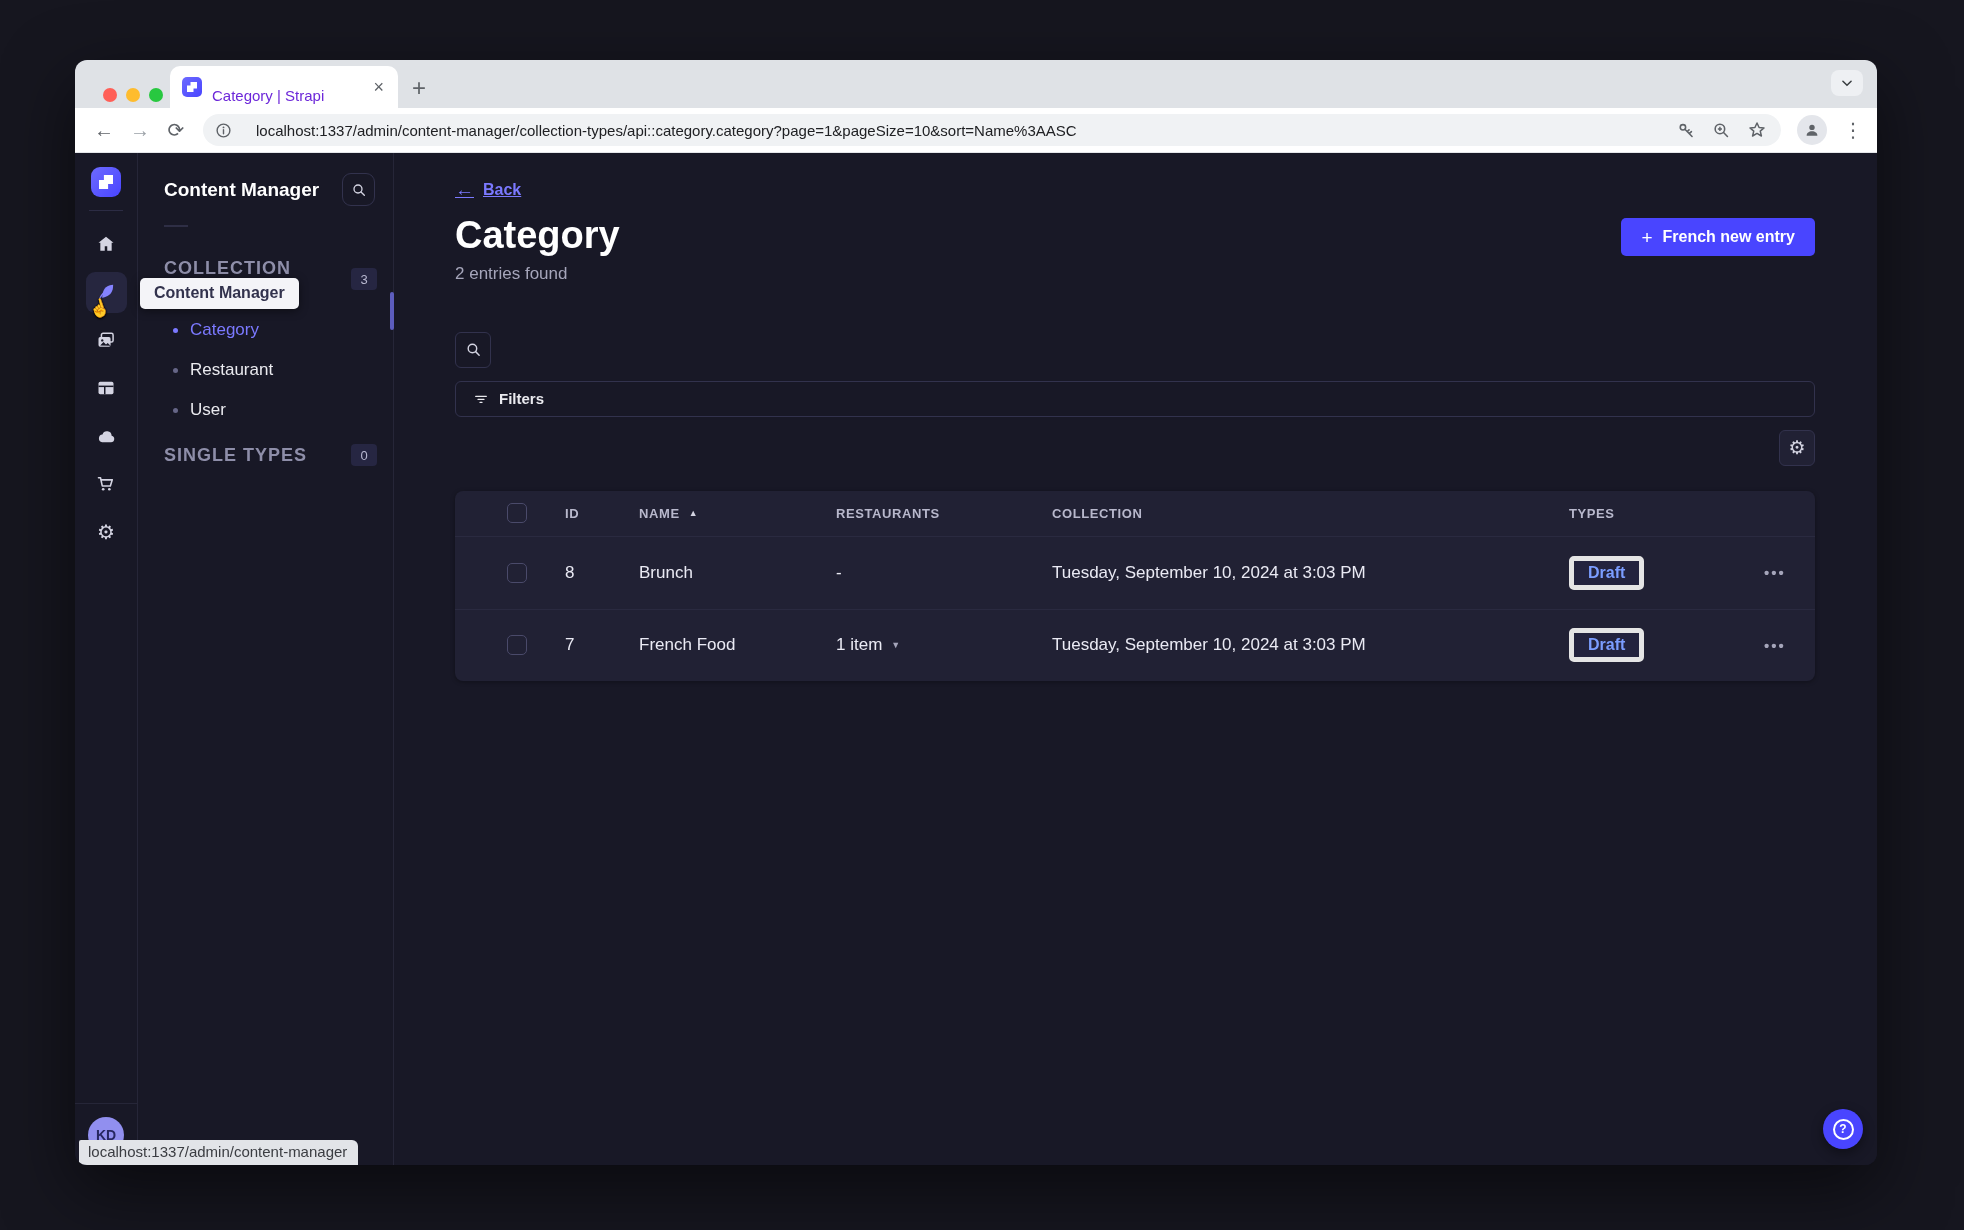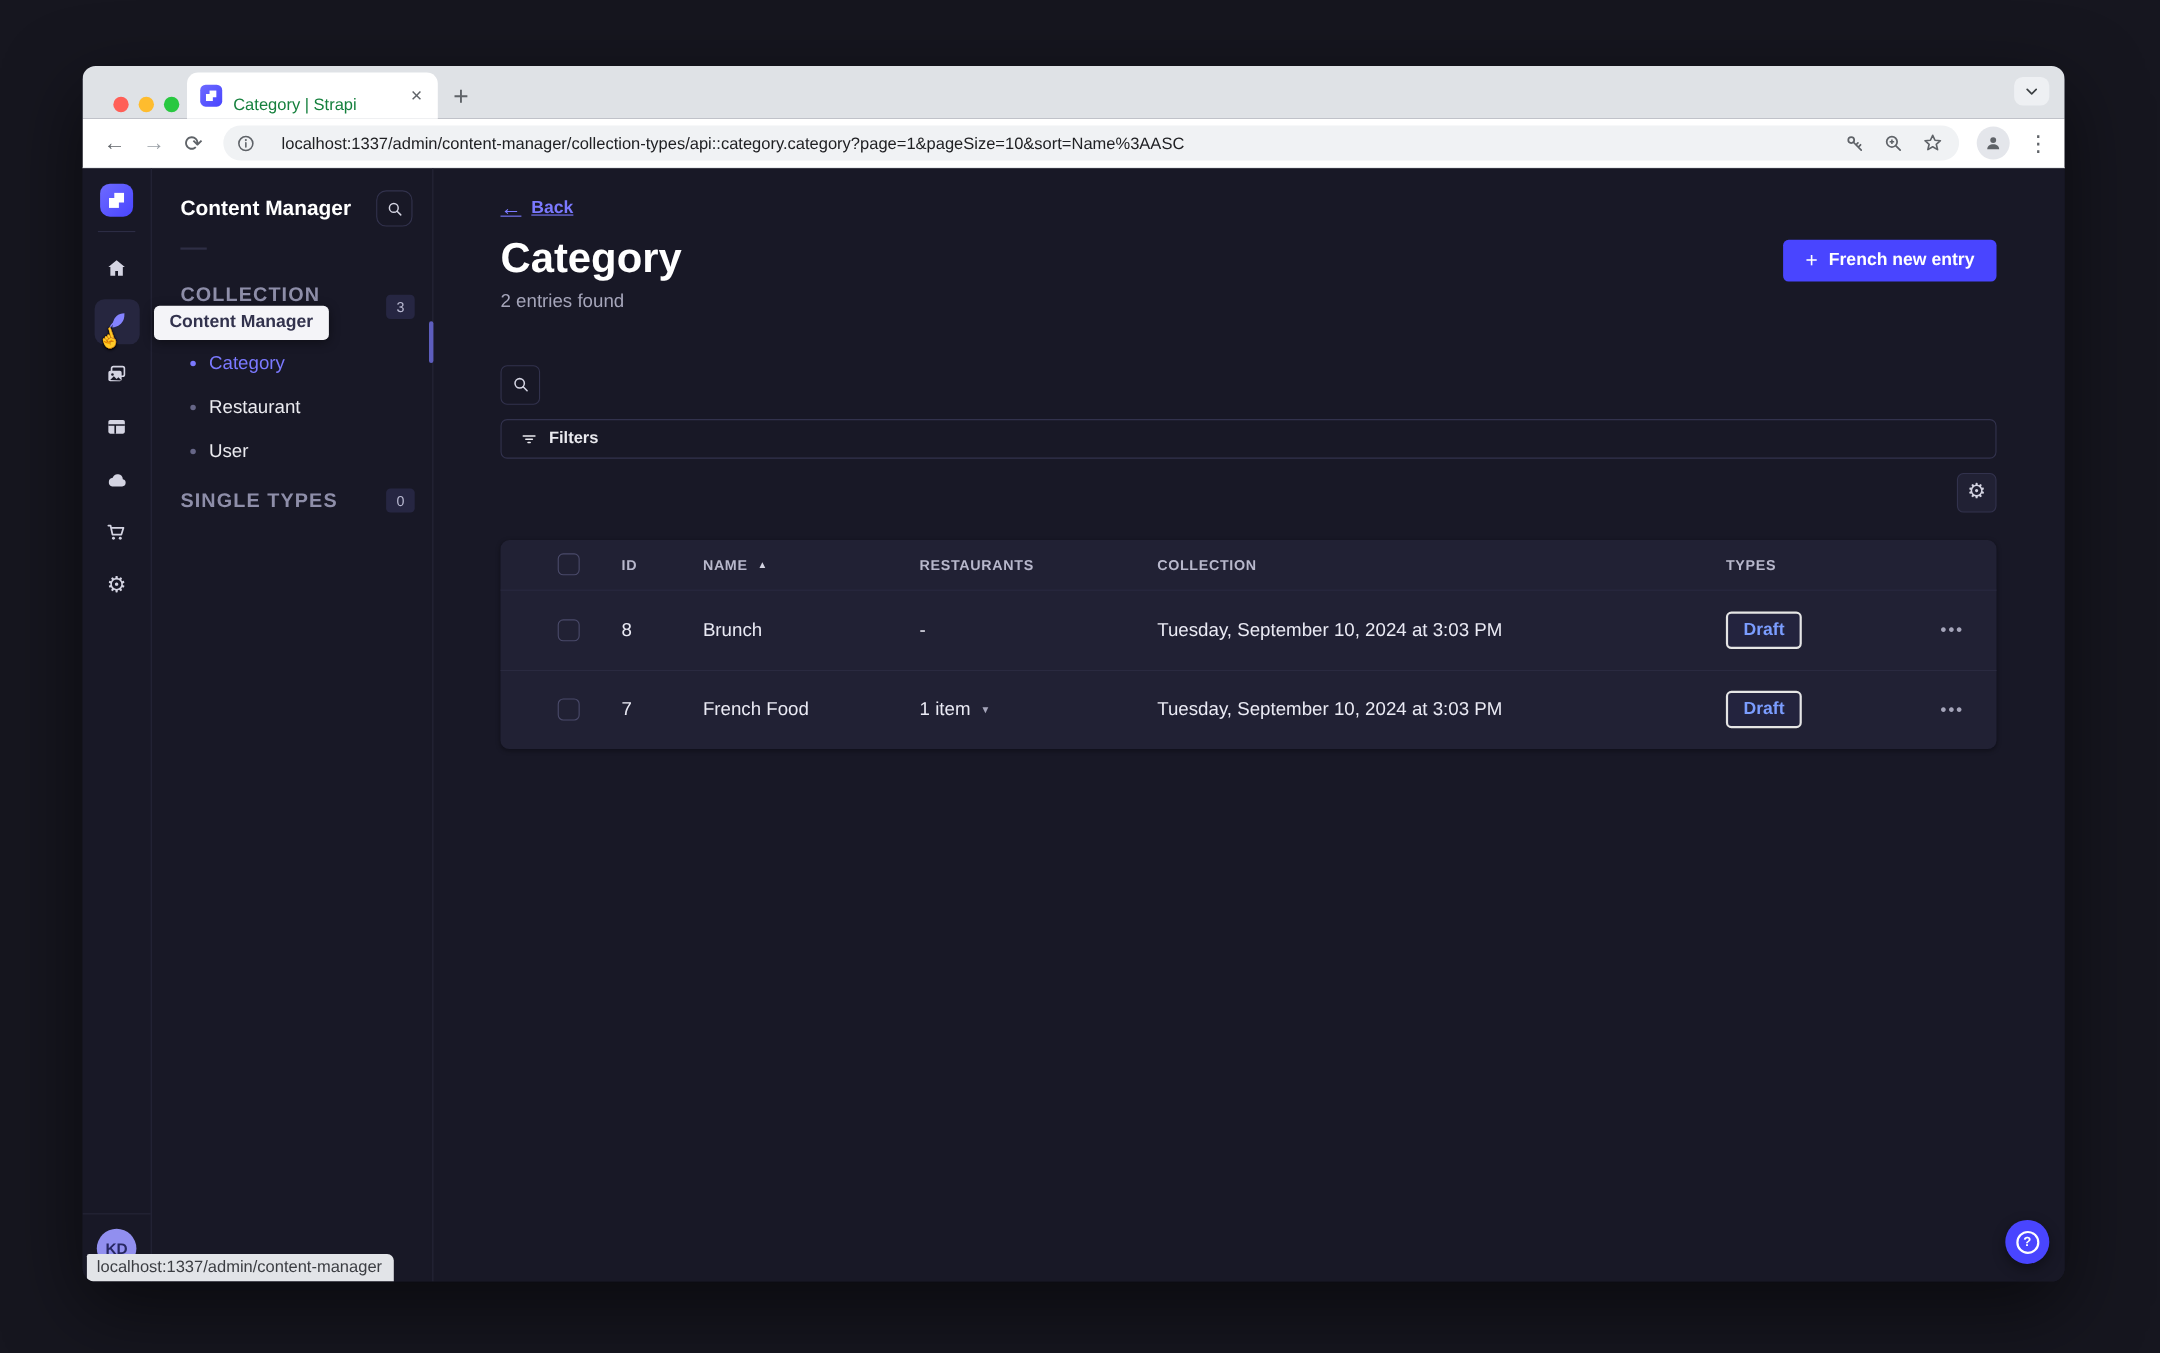"Category | Strapi" .tab-title { color: #15803d -> #6d28d9 }
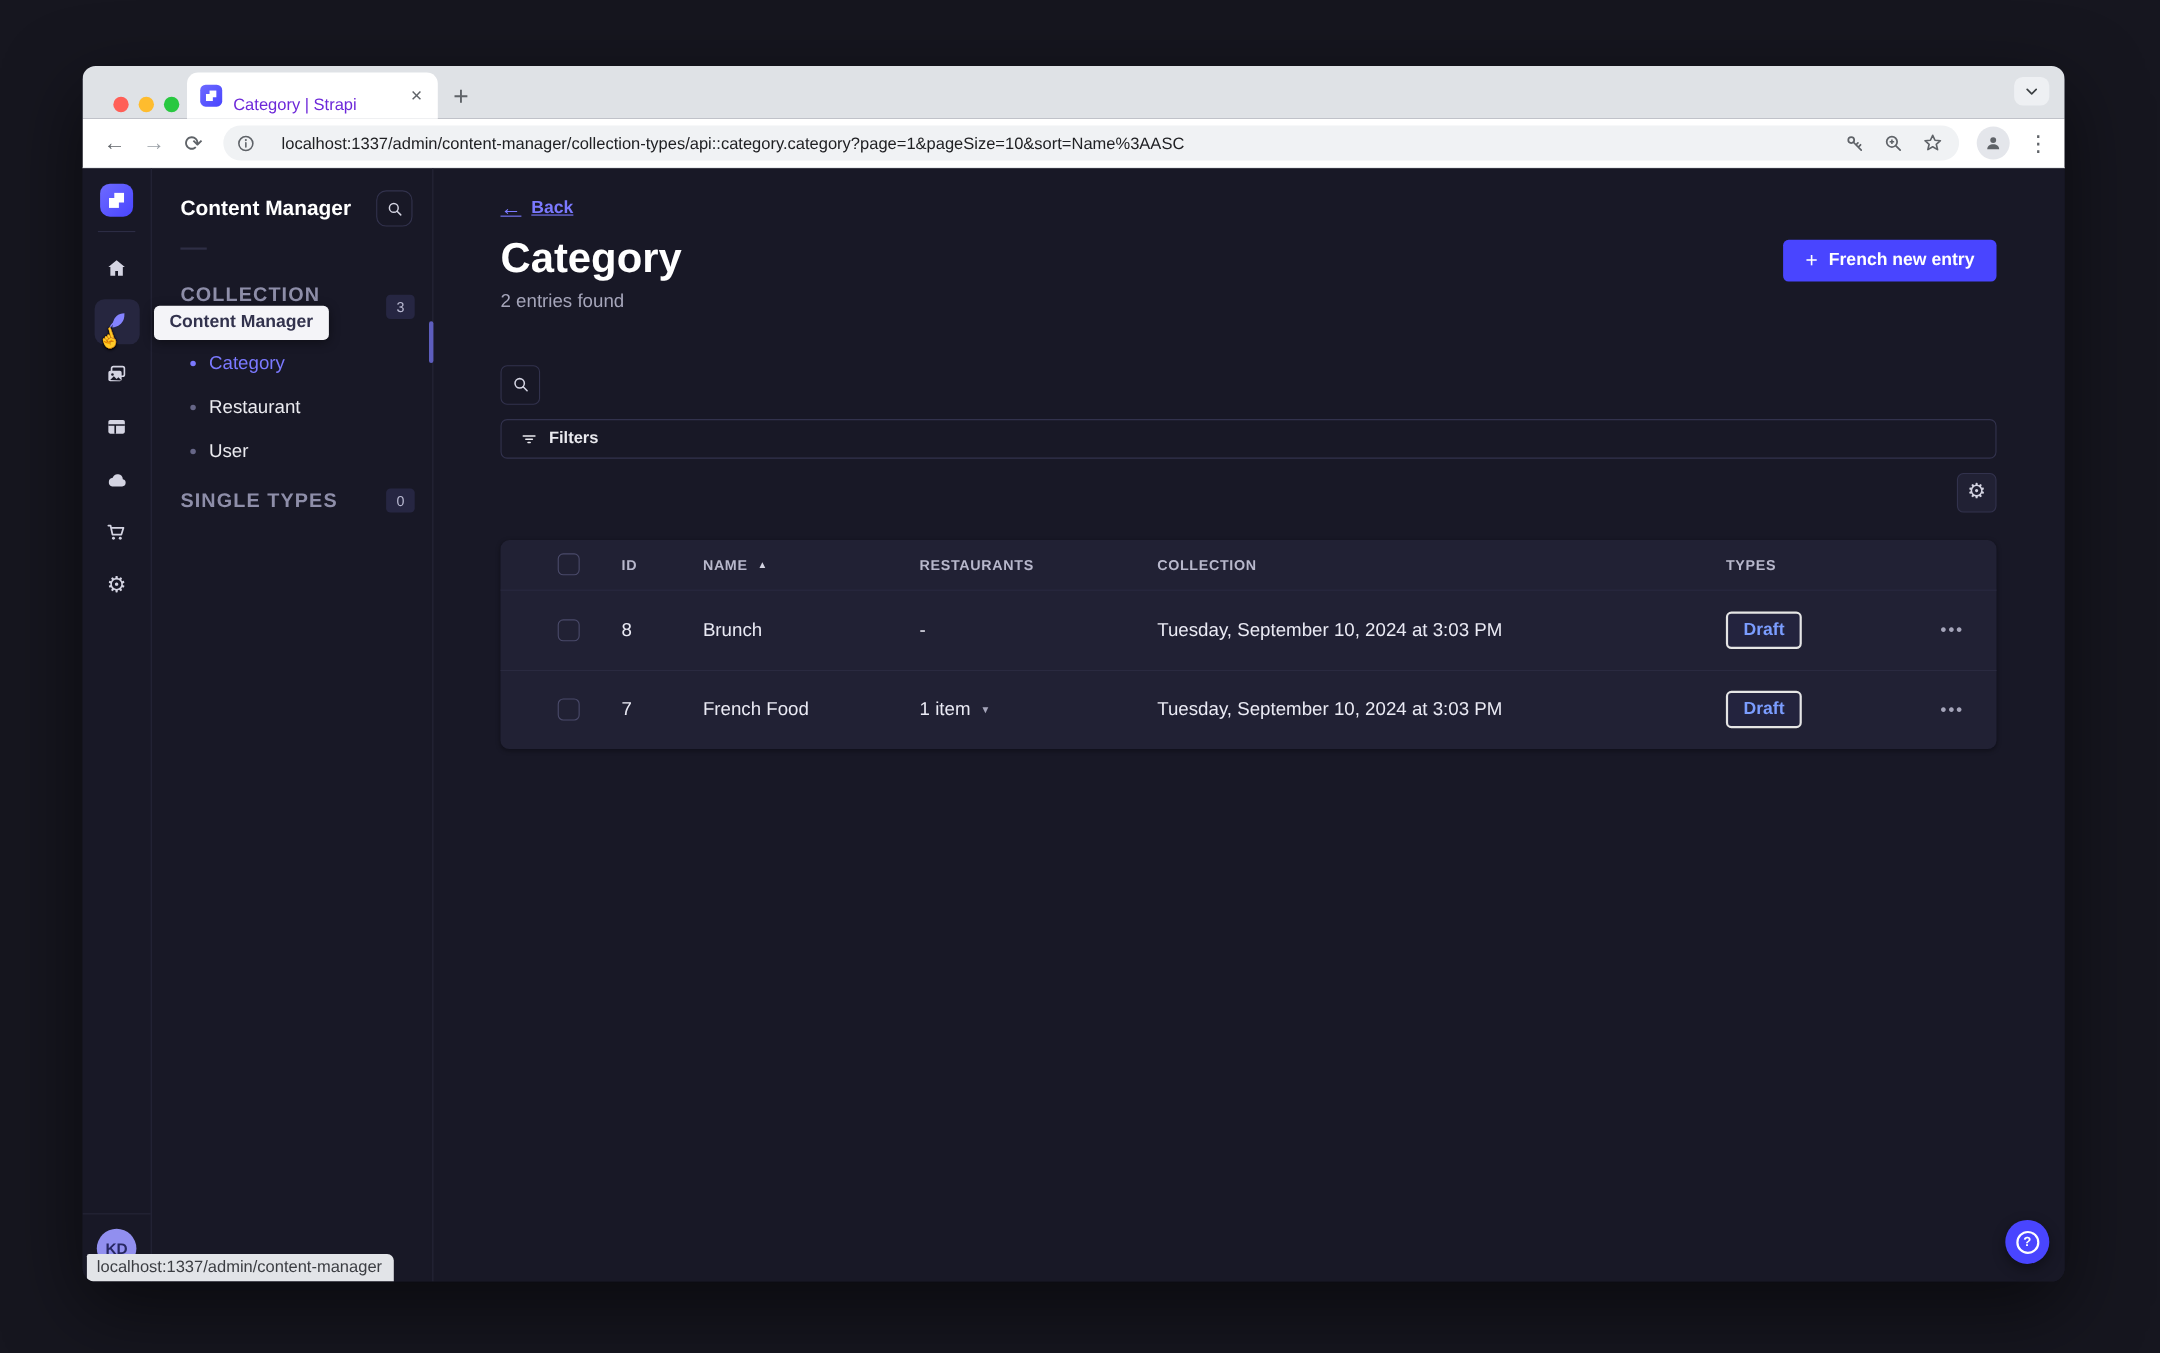"Draft" .status-badge { border: 2px solid #e5e5e5 -> 5px solid #e5e5e5 }
